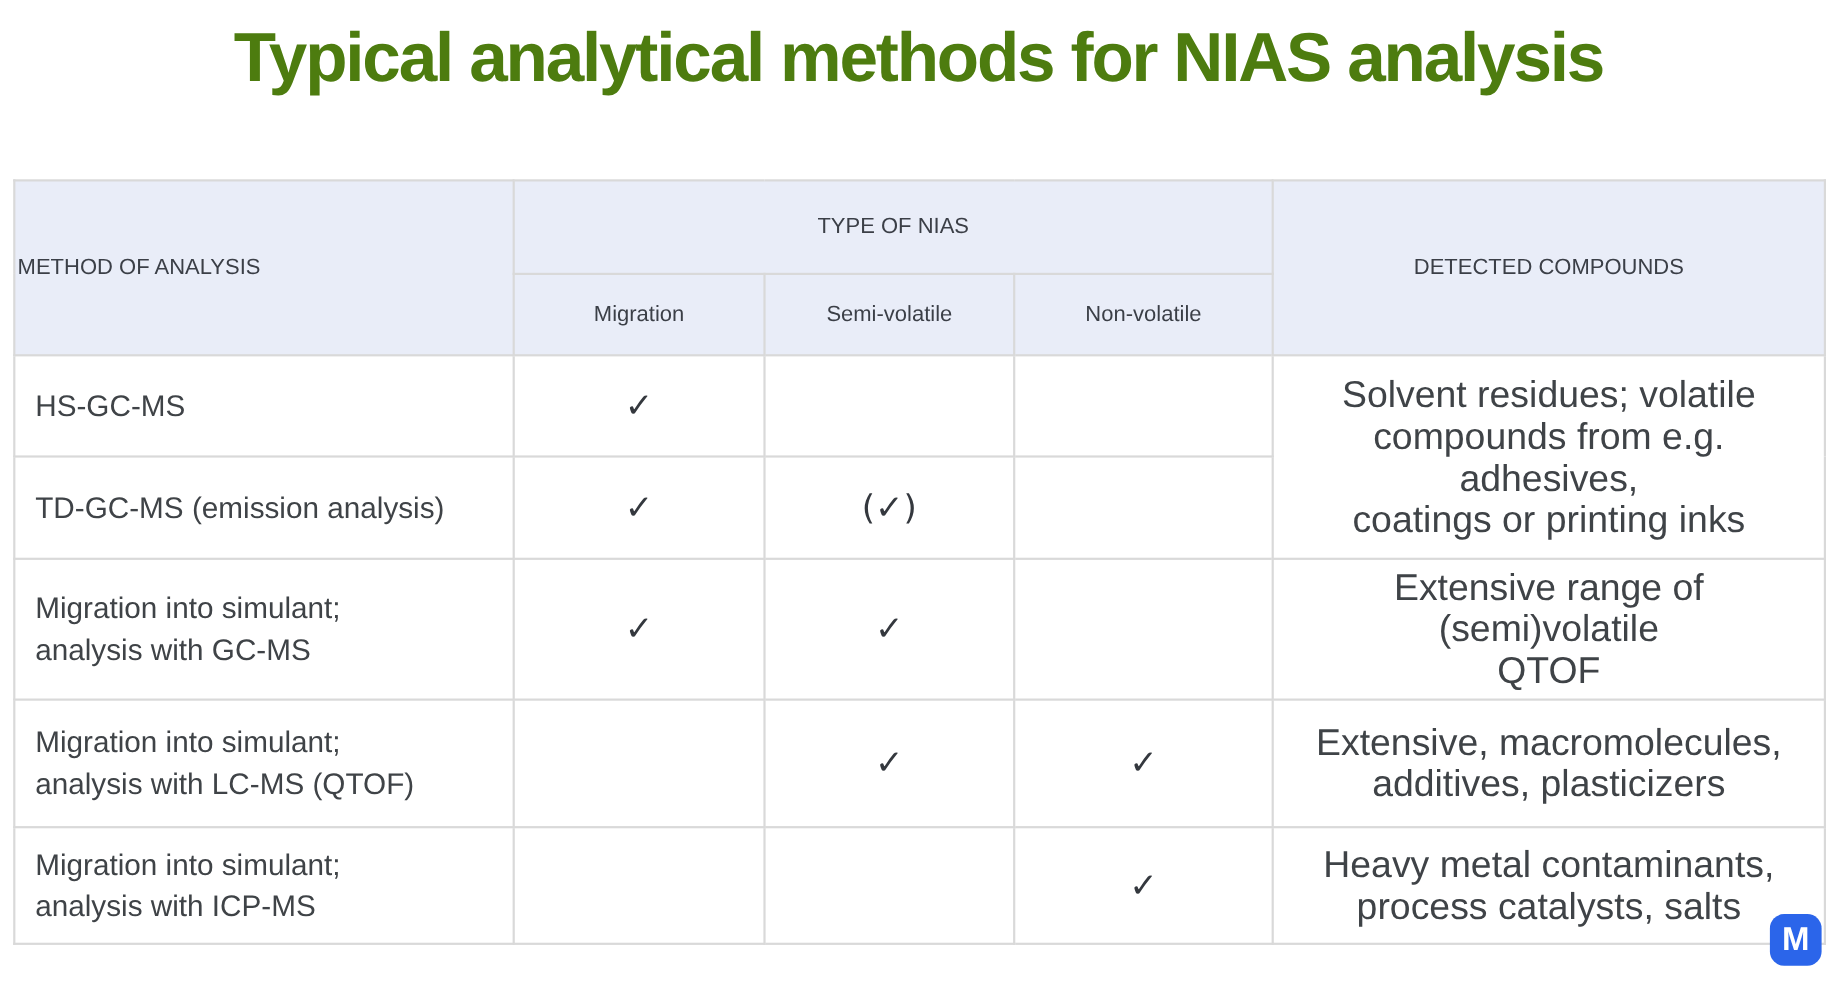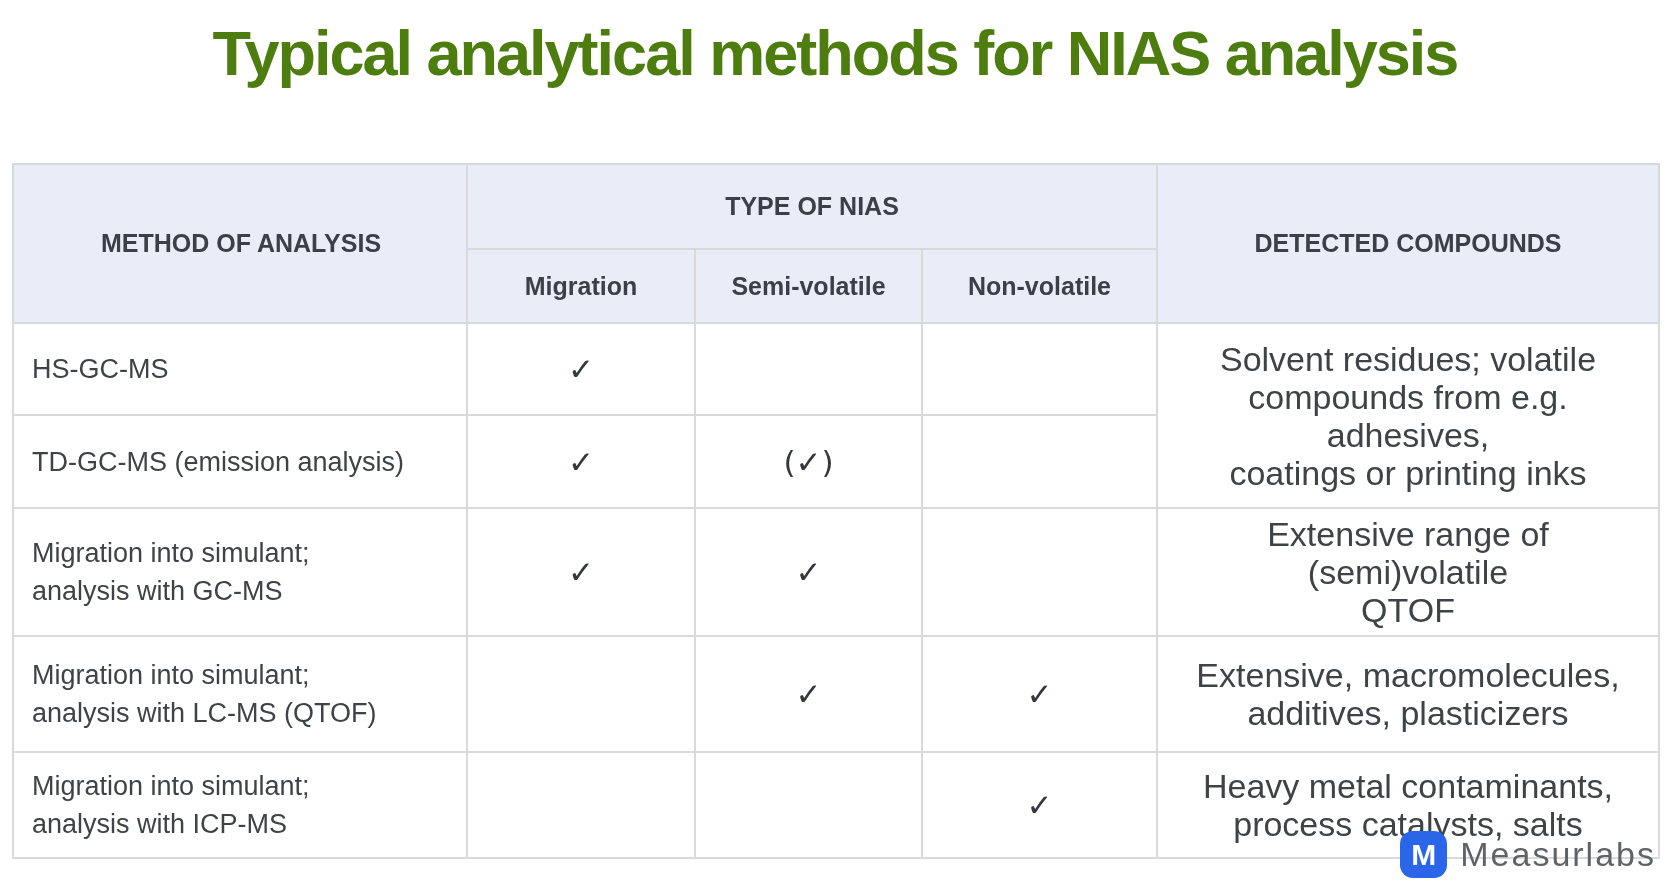"TYPE OF NIAS" .nias-table thead th { font-size: 25px -> 20px; font-weight: 700 -> 400 }
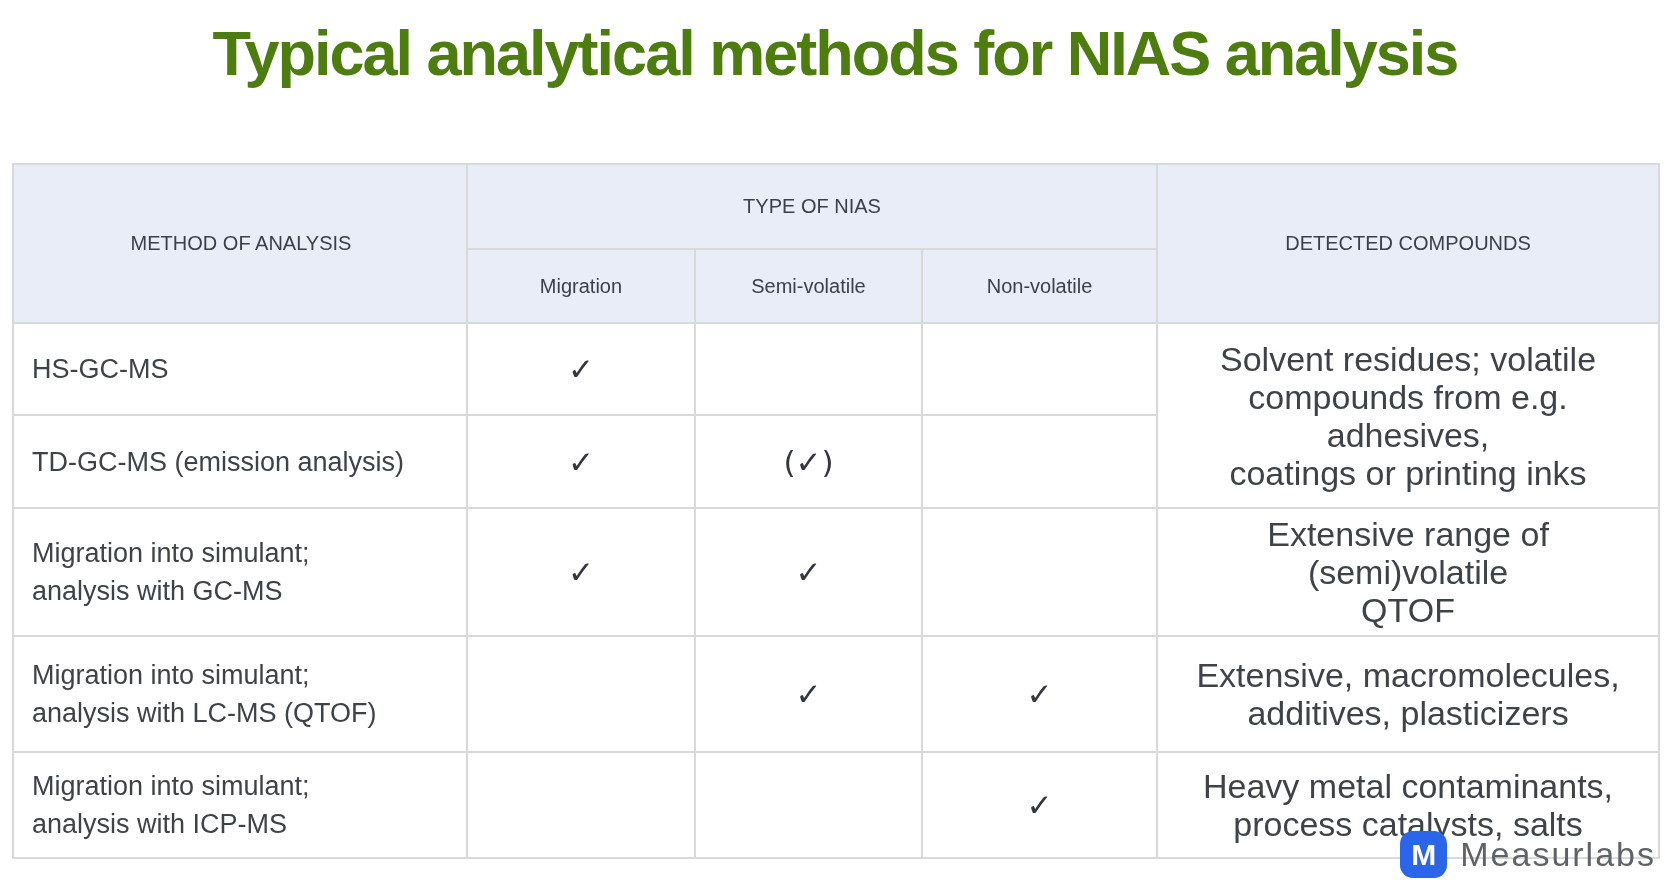"METHOD OF ANALYSIS" th.method-header { text-align: center -> left }
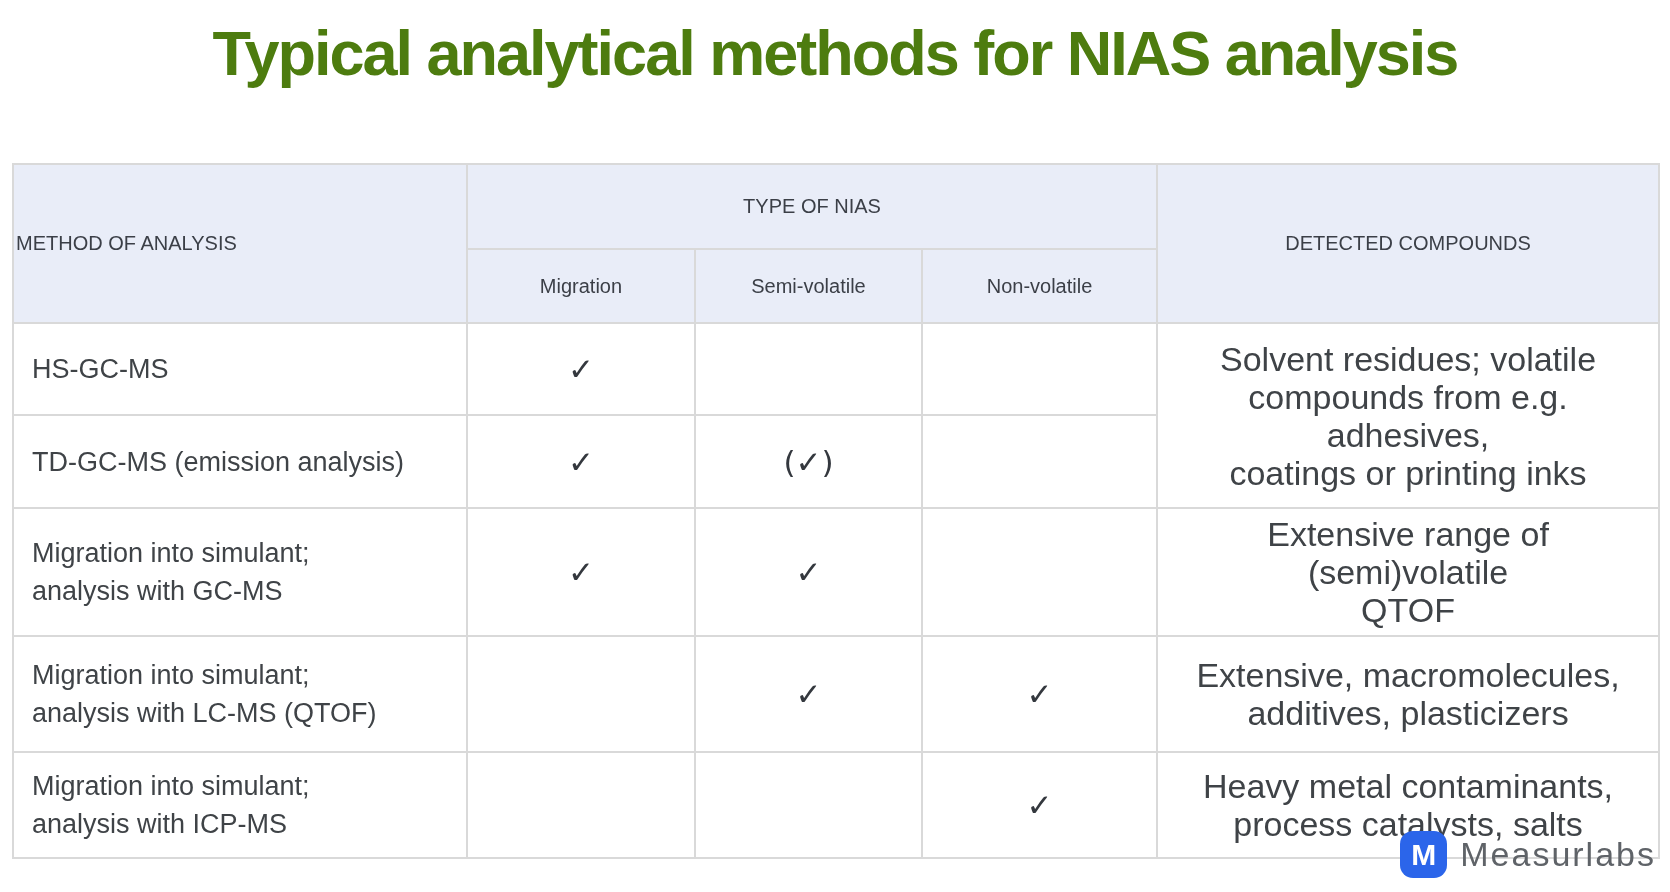"Measurlabs" span.brand-text { html: <span>Measurlabs</span> -> none }
